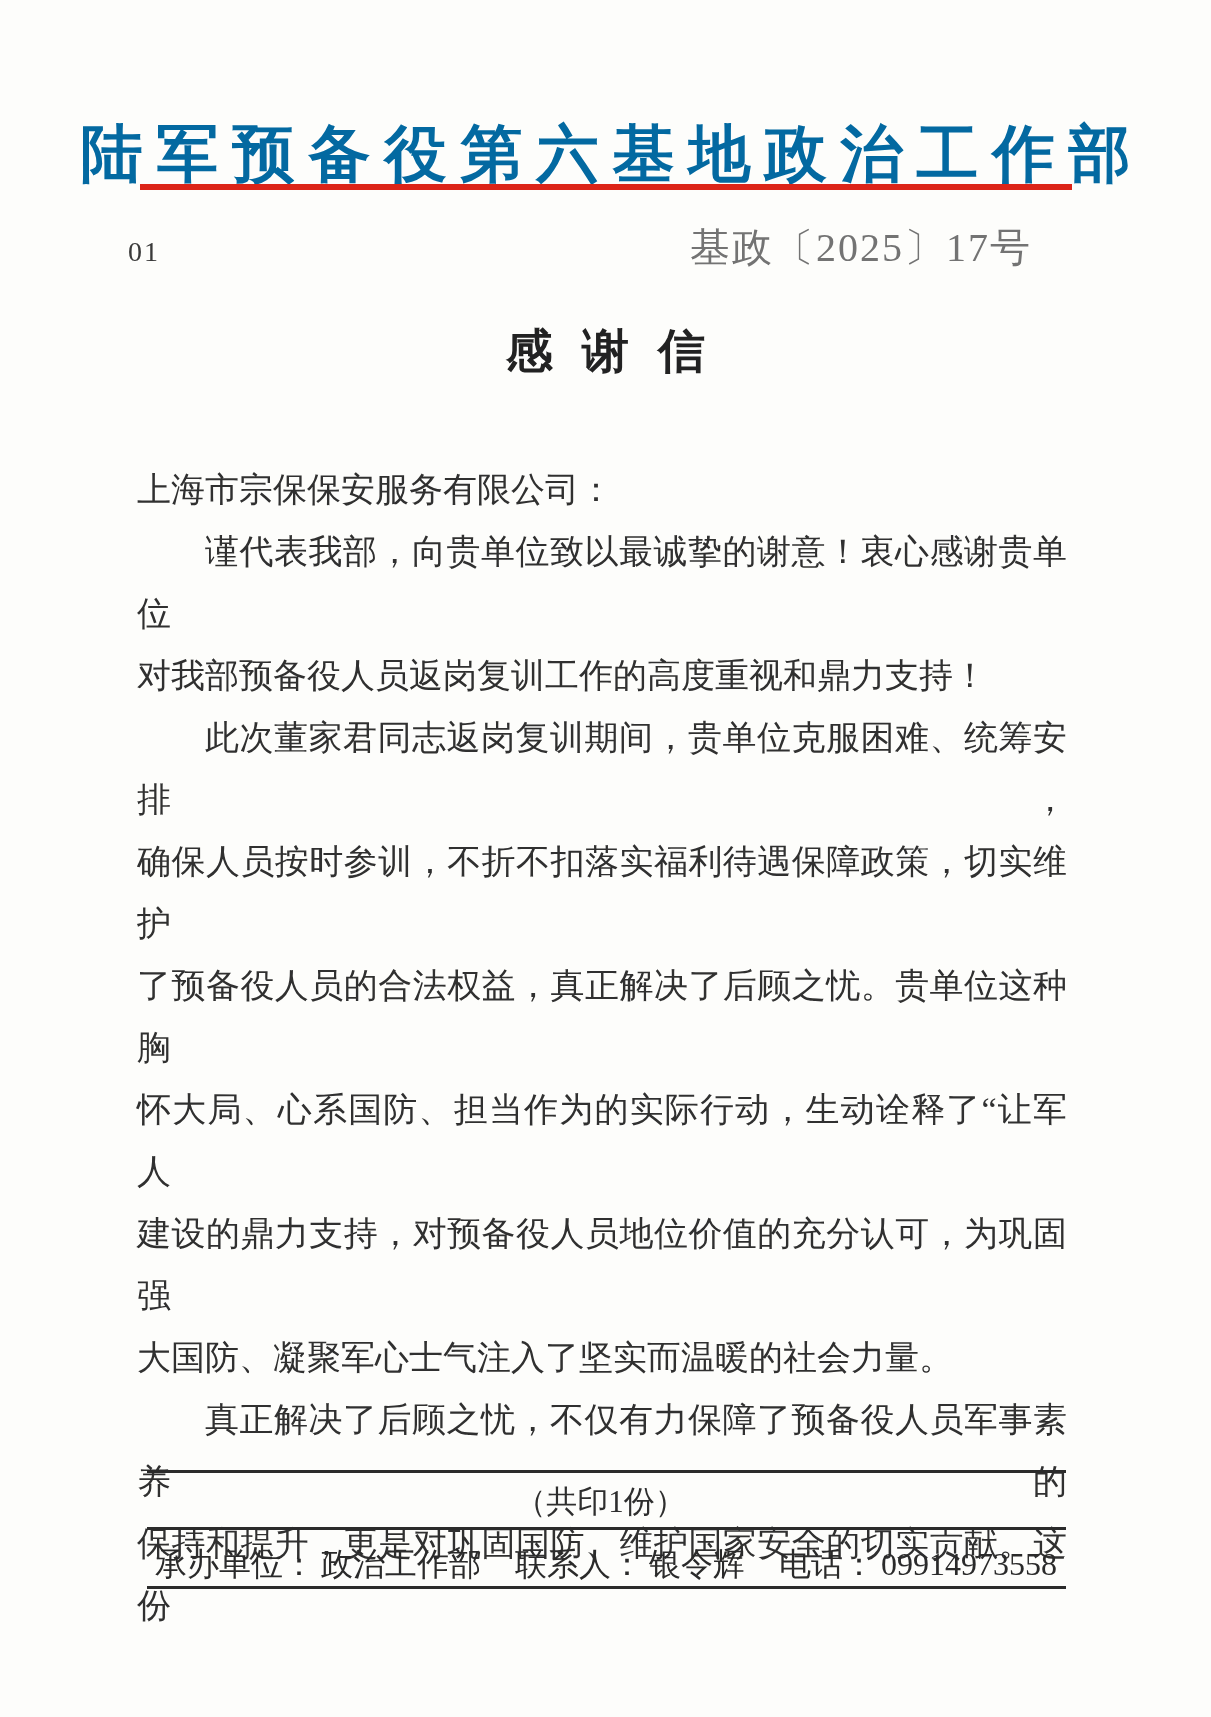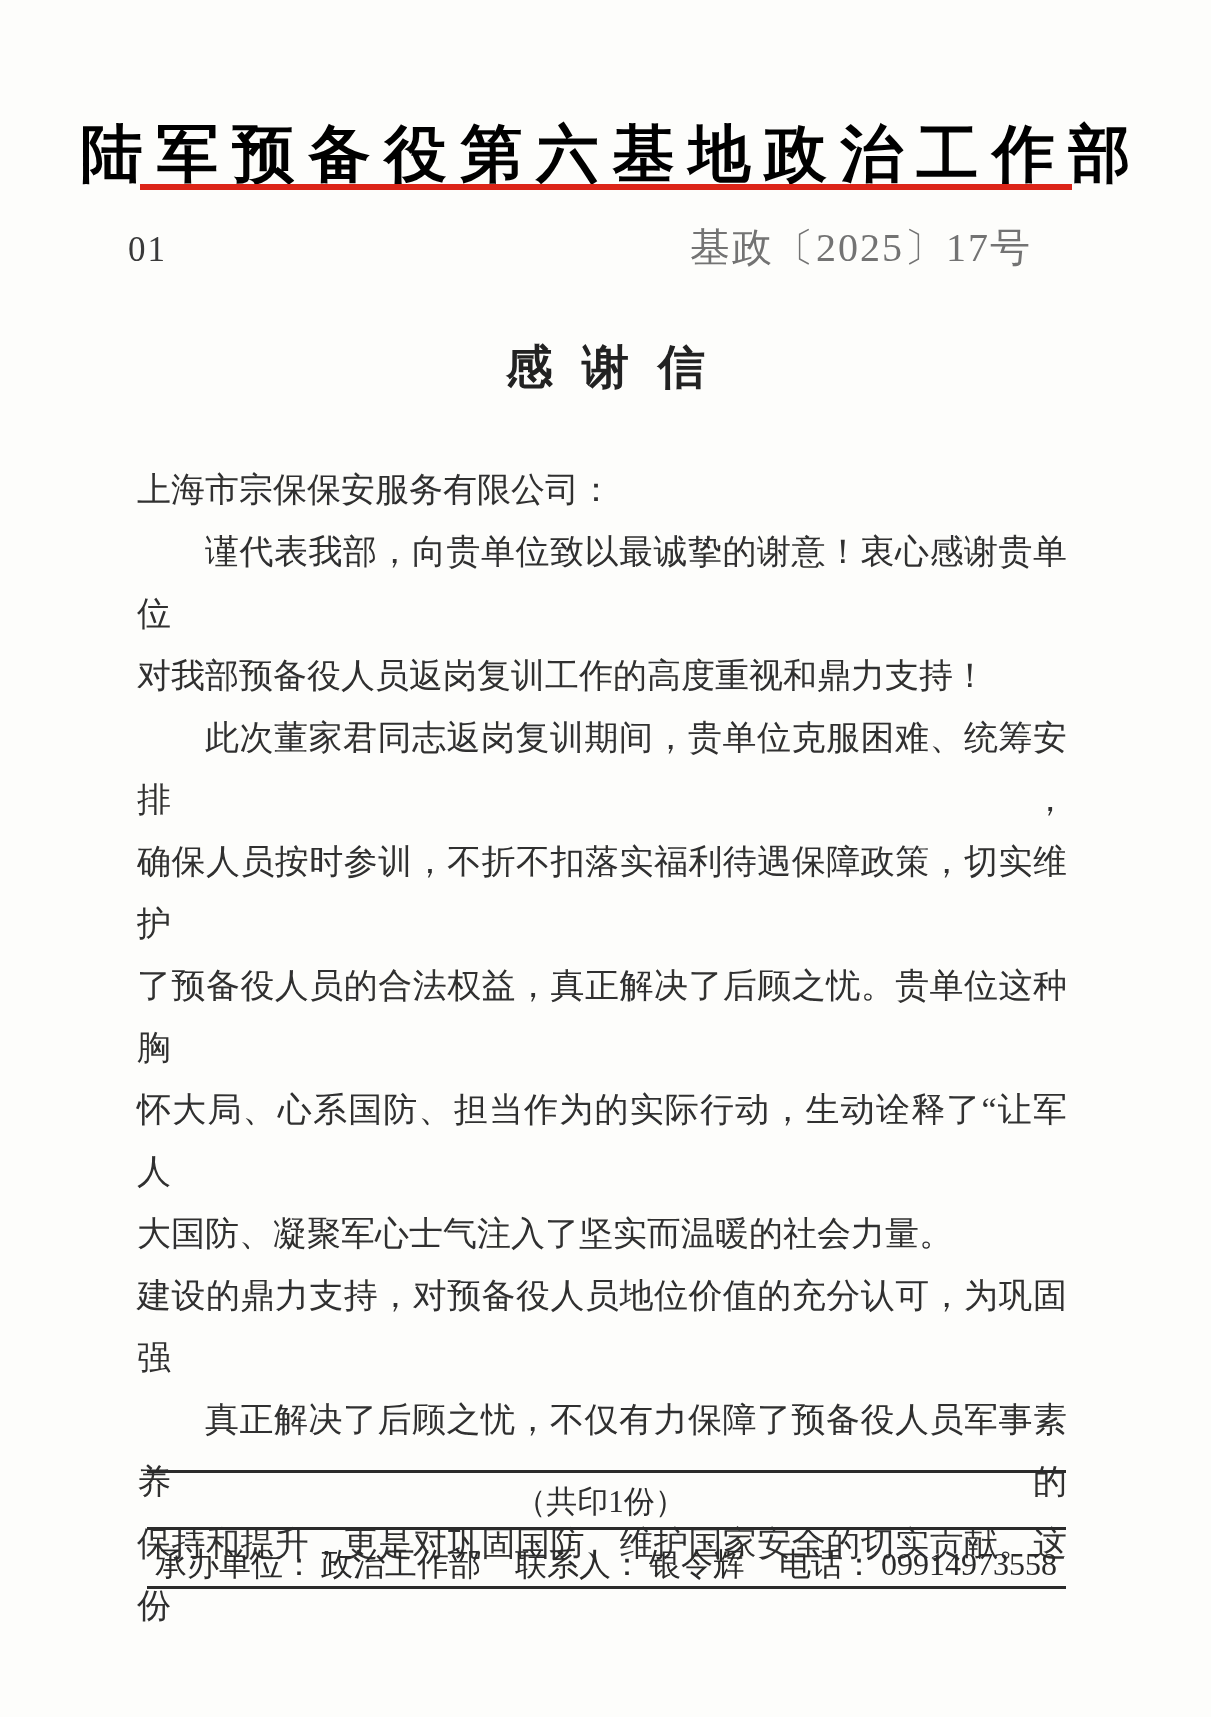"陆军预备役第六基地政治工作部" .org-title { color: #000000 -> #0369a1 }
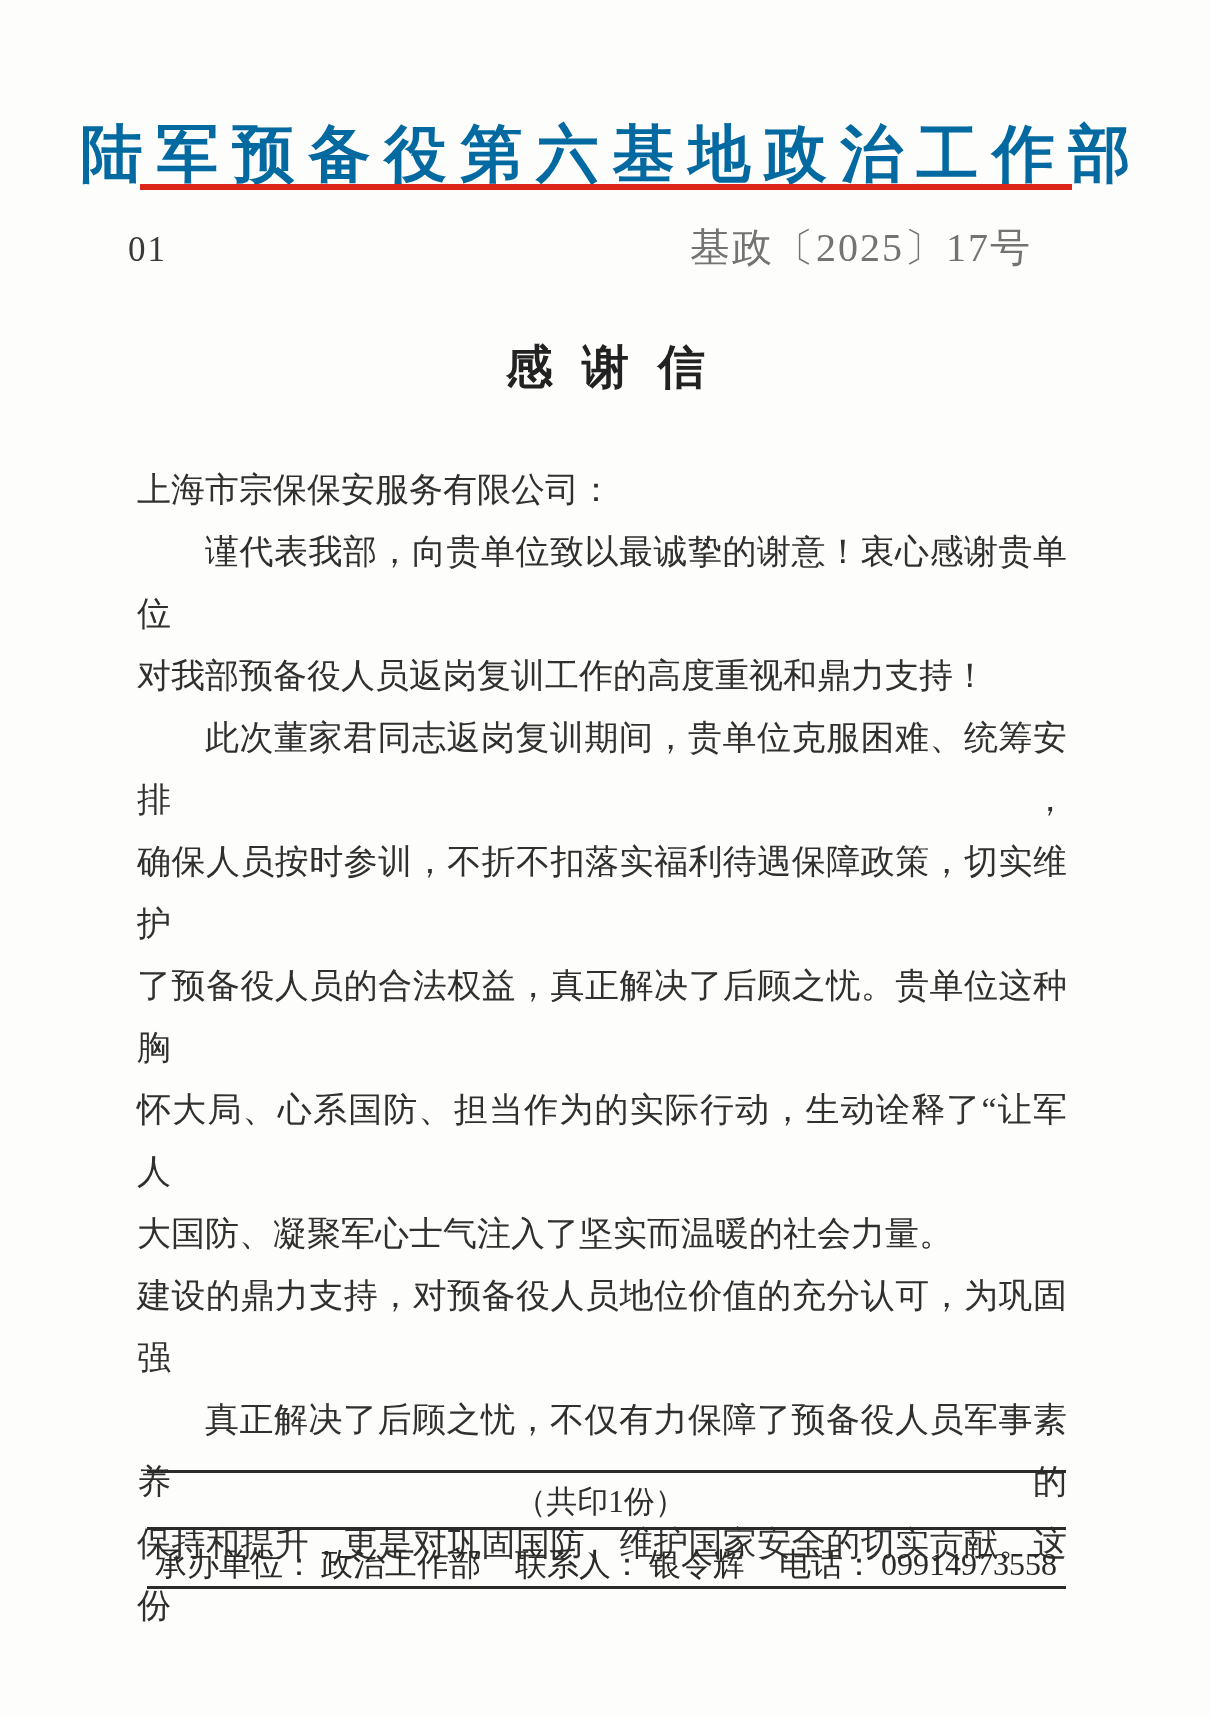"01" .page-code { font-size: 35px -> 28px }
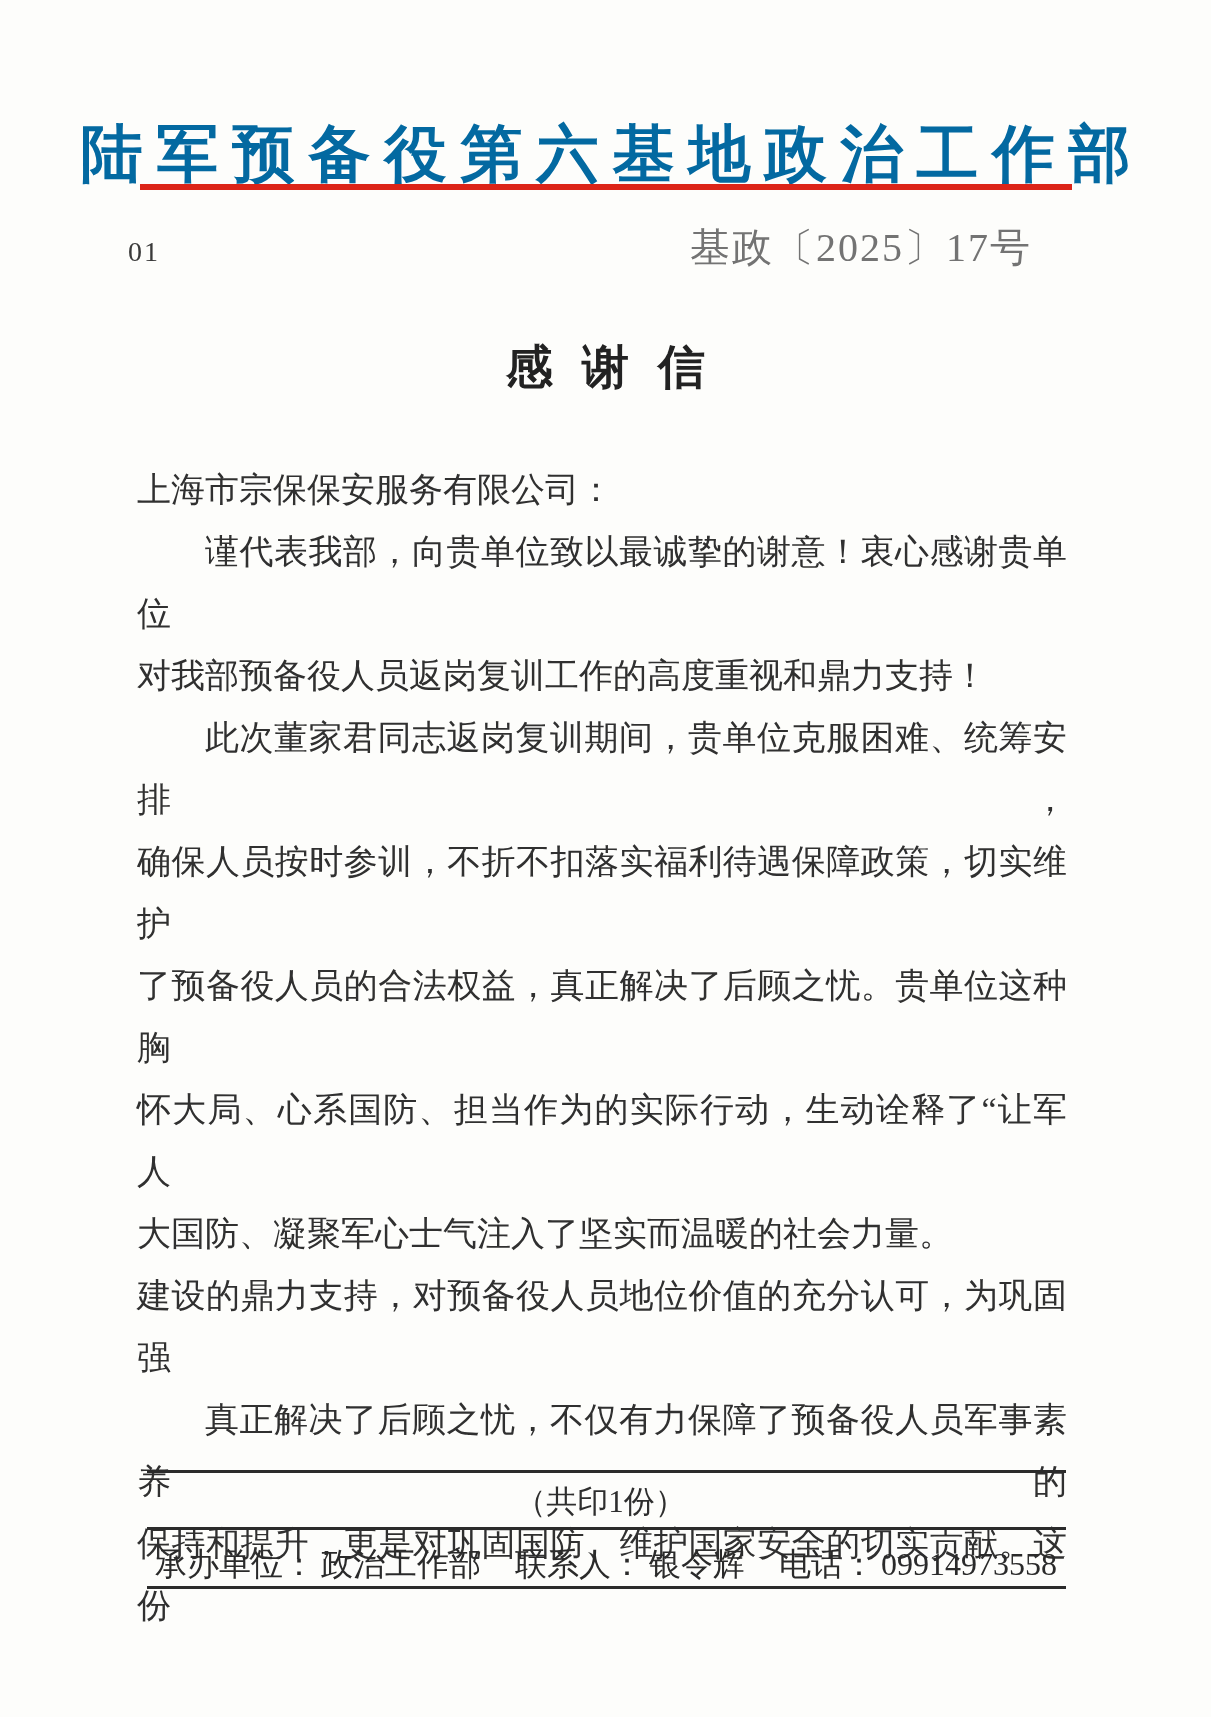"感谢信" .letter-title { top: 336px -> 320px }
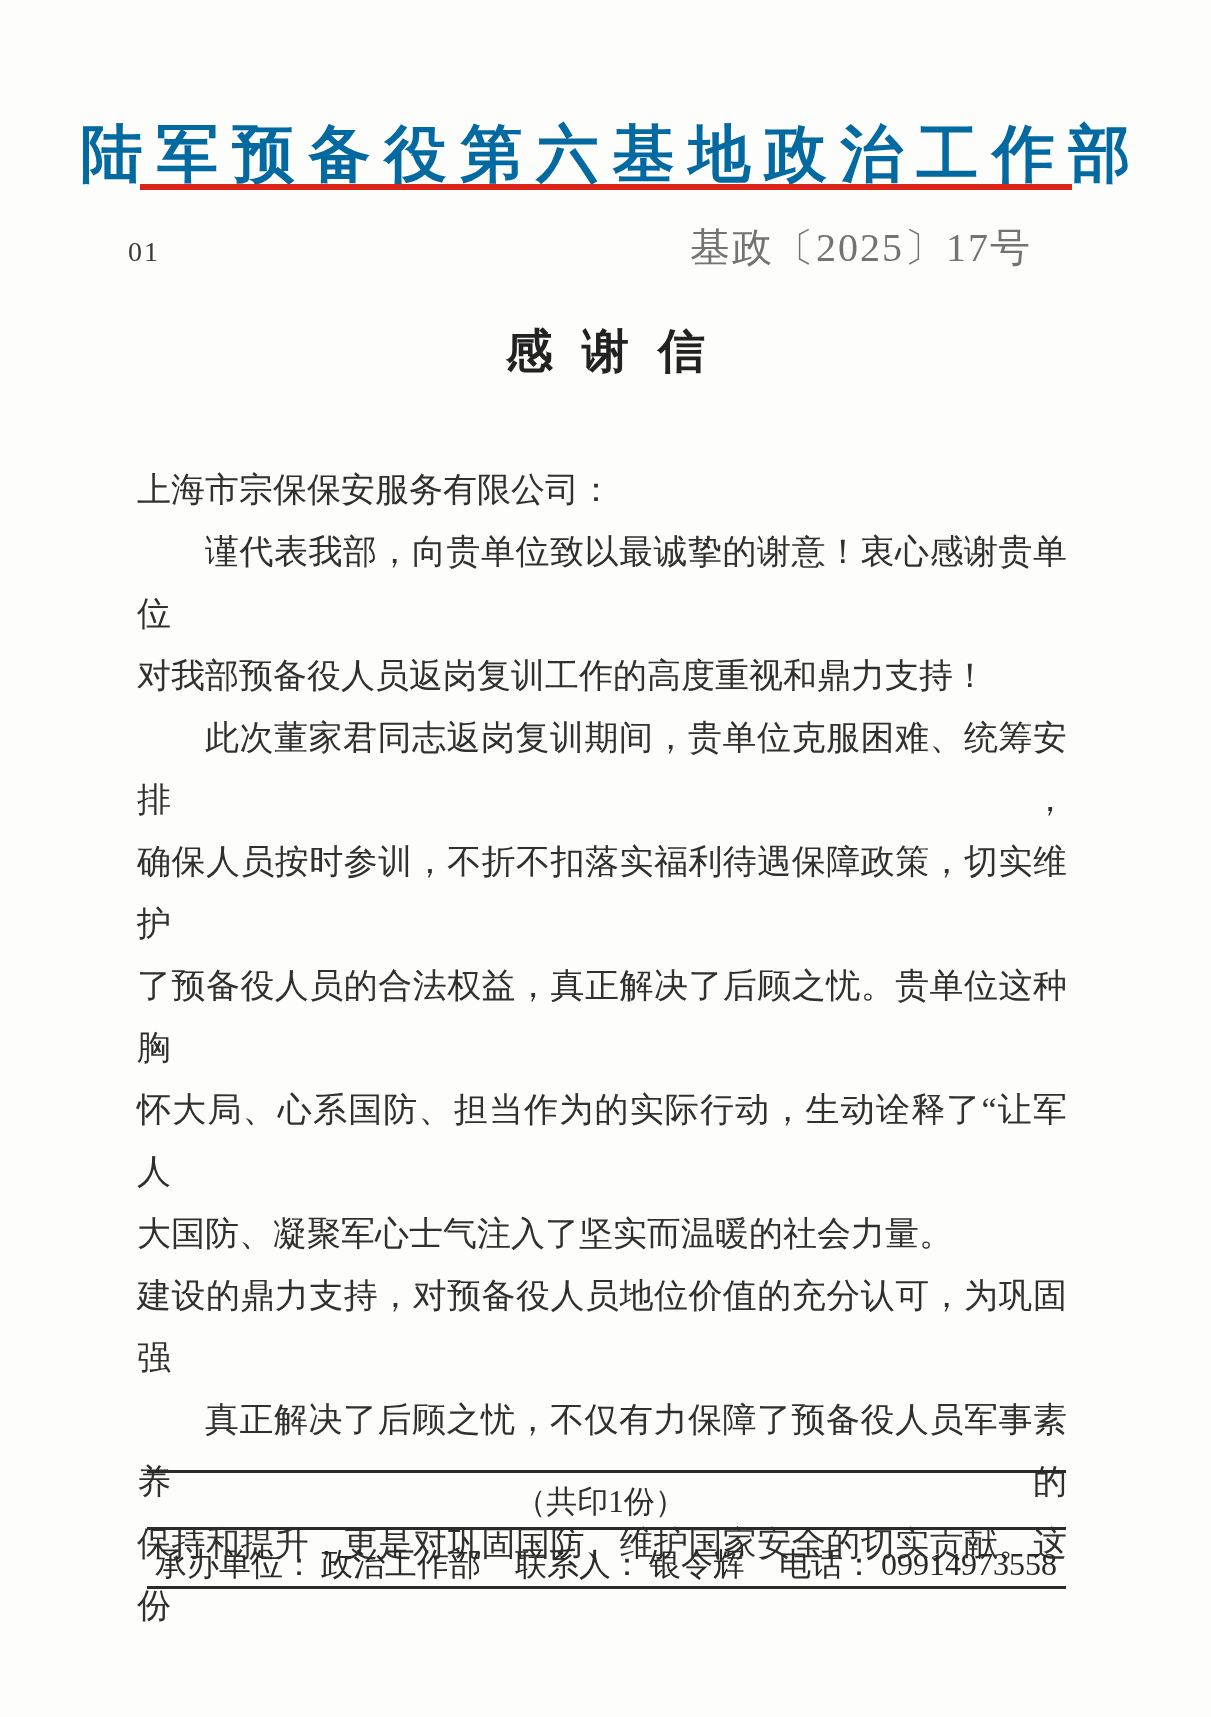"大国防、凝聚军心士气注入了坚实而温暖的社会力量。" div.line { order: before "建设的鼎力支持，对预备役人员地位价值的充分认可，为巩固强" -> after "建设的鼎力支持，对预备役人员地位价值的充分认可，为巩固强" }
